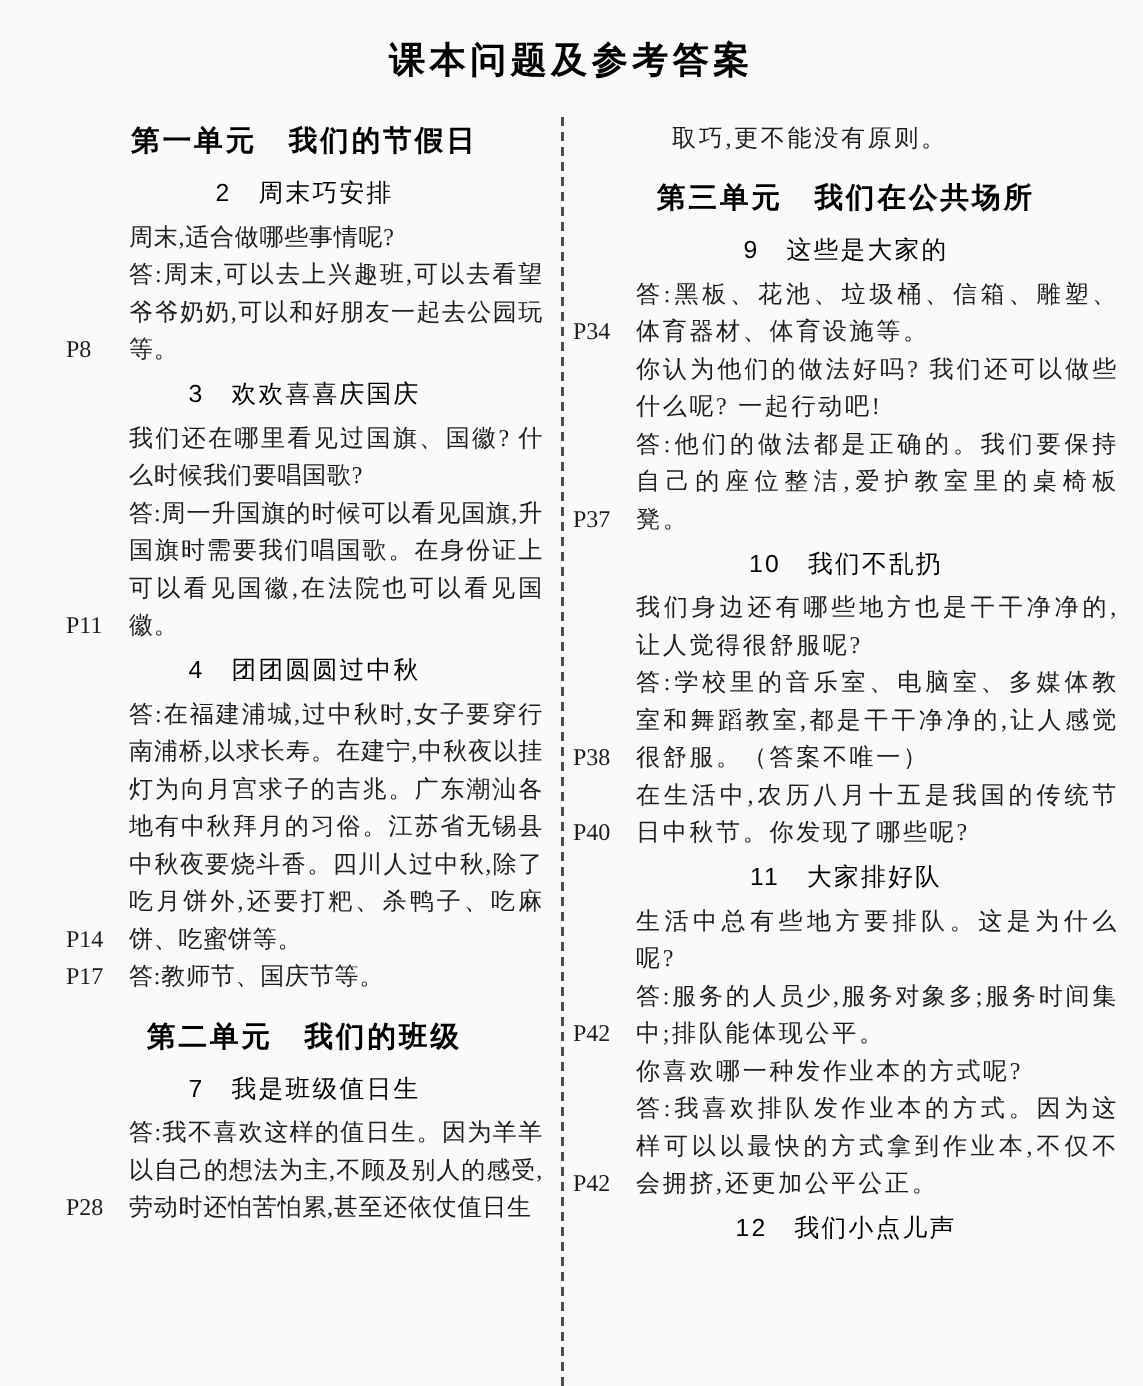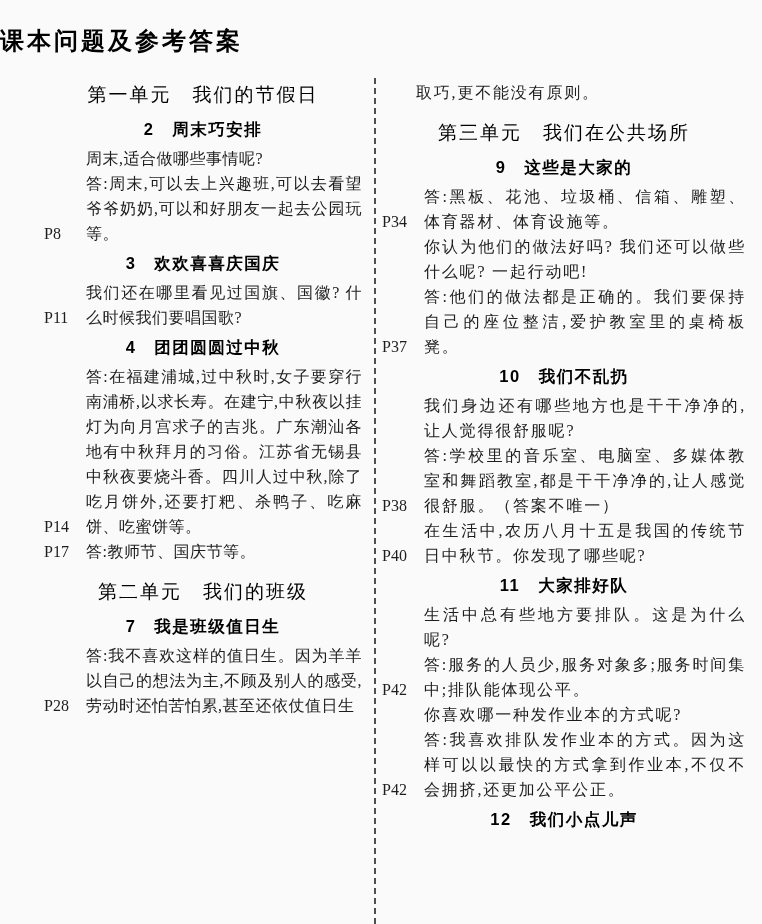"课本问题及参考答案" .title { text-align: none -> center }
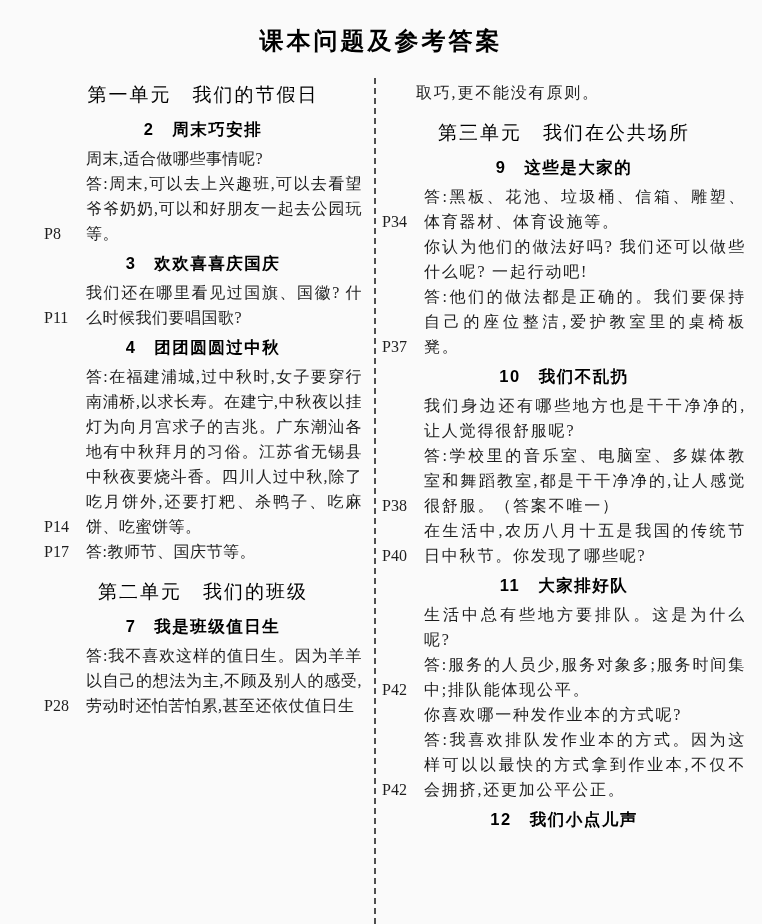"第一单元 我们的节假日" .unit { font-weight: 400 -> 700 }
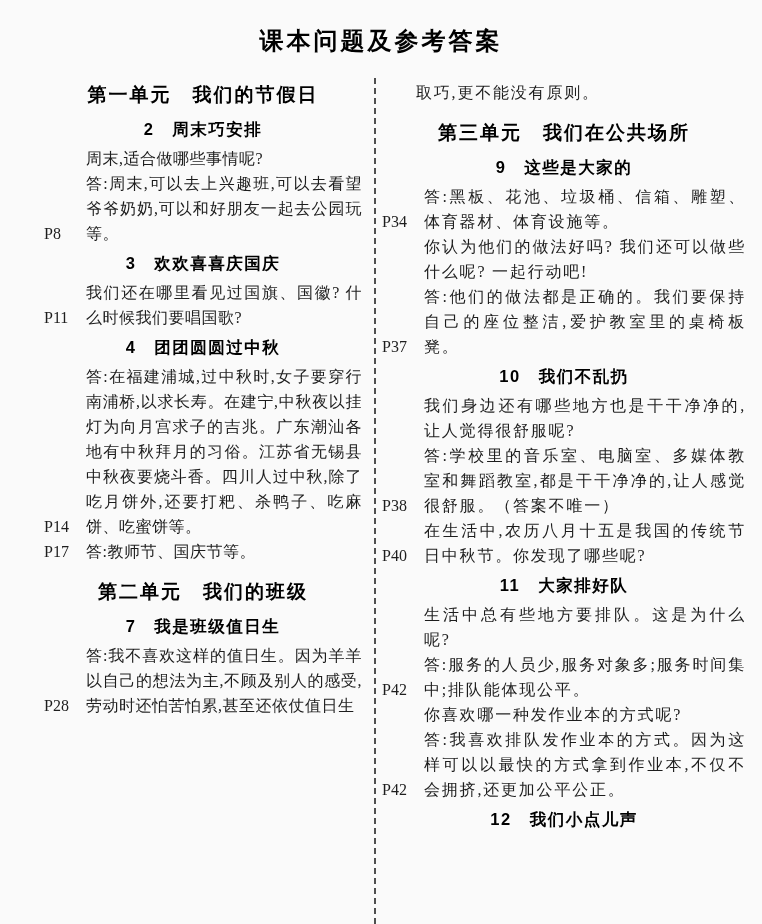"取巧,更不能没有原则。" .cont { margin-left: 34px -> 66px }
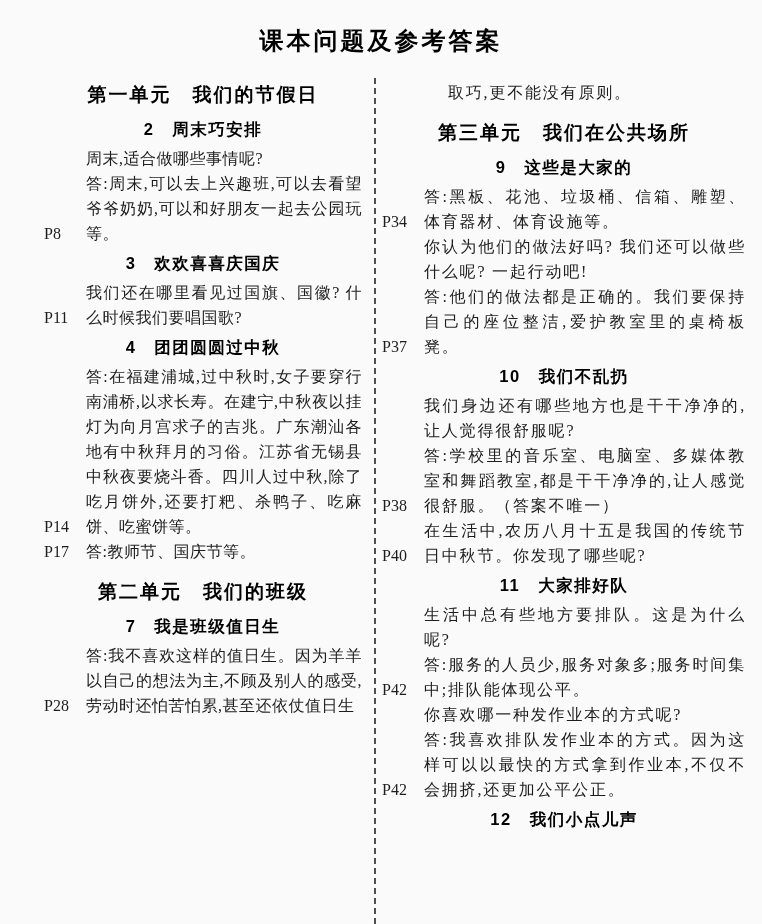"2 周末巧安排" .lesson { font-weight: 700 -> 400 }
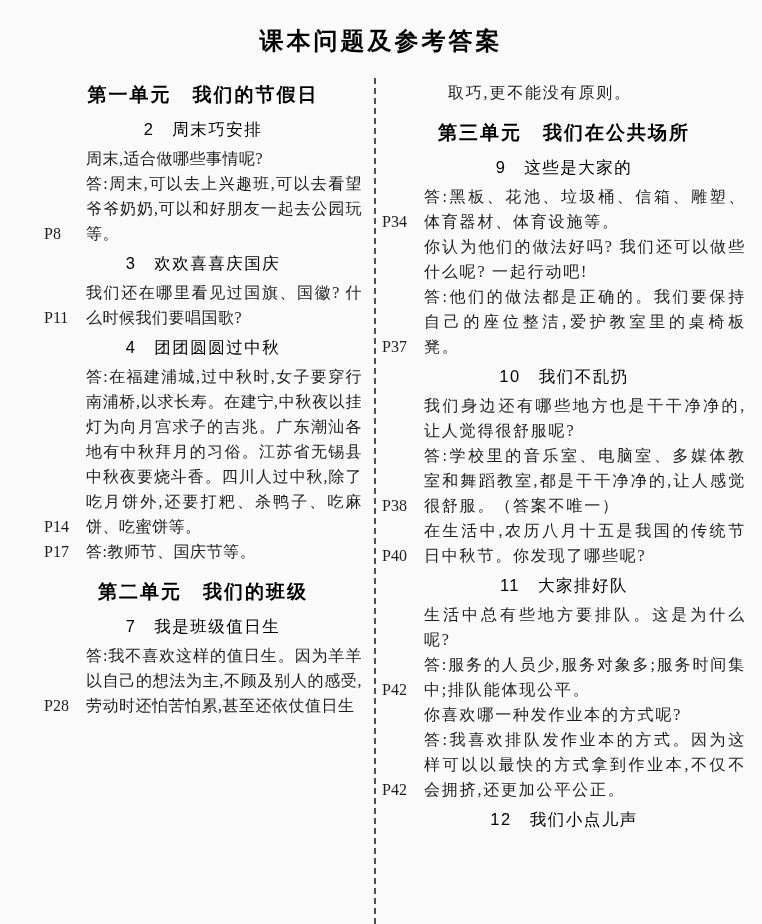"答:周一升国旗的时候可以看见国旗,升国旗时需要我们唱国歌。在身份证上可以看见国徽" p.a { html: none -> <p>答:周一升国旗的时候可以看见国旗,升国旗时需要我们唱国歌。在身份证上可以看见国徽,在法院也可以看见国徽。</p> }
